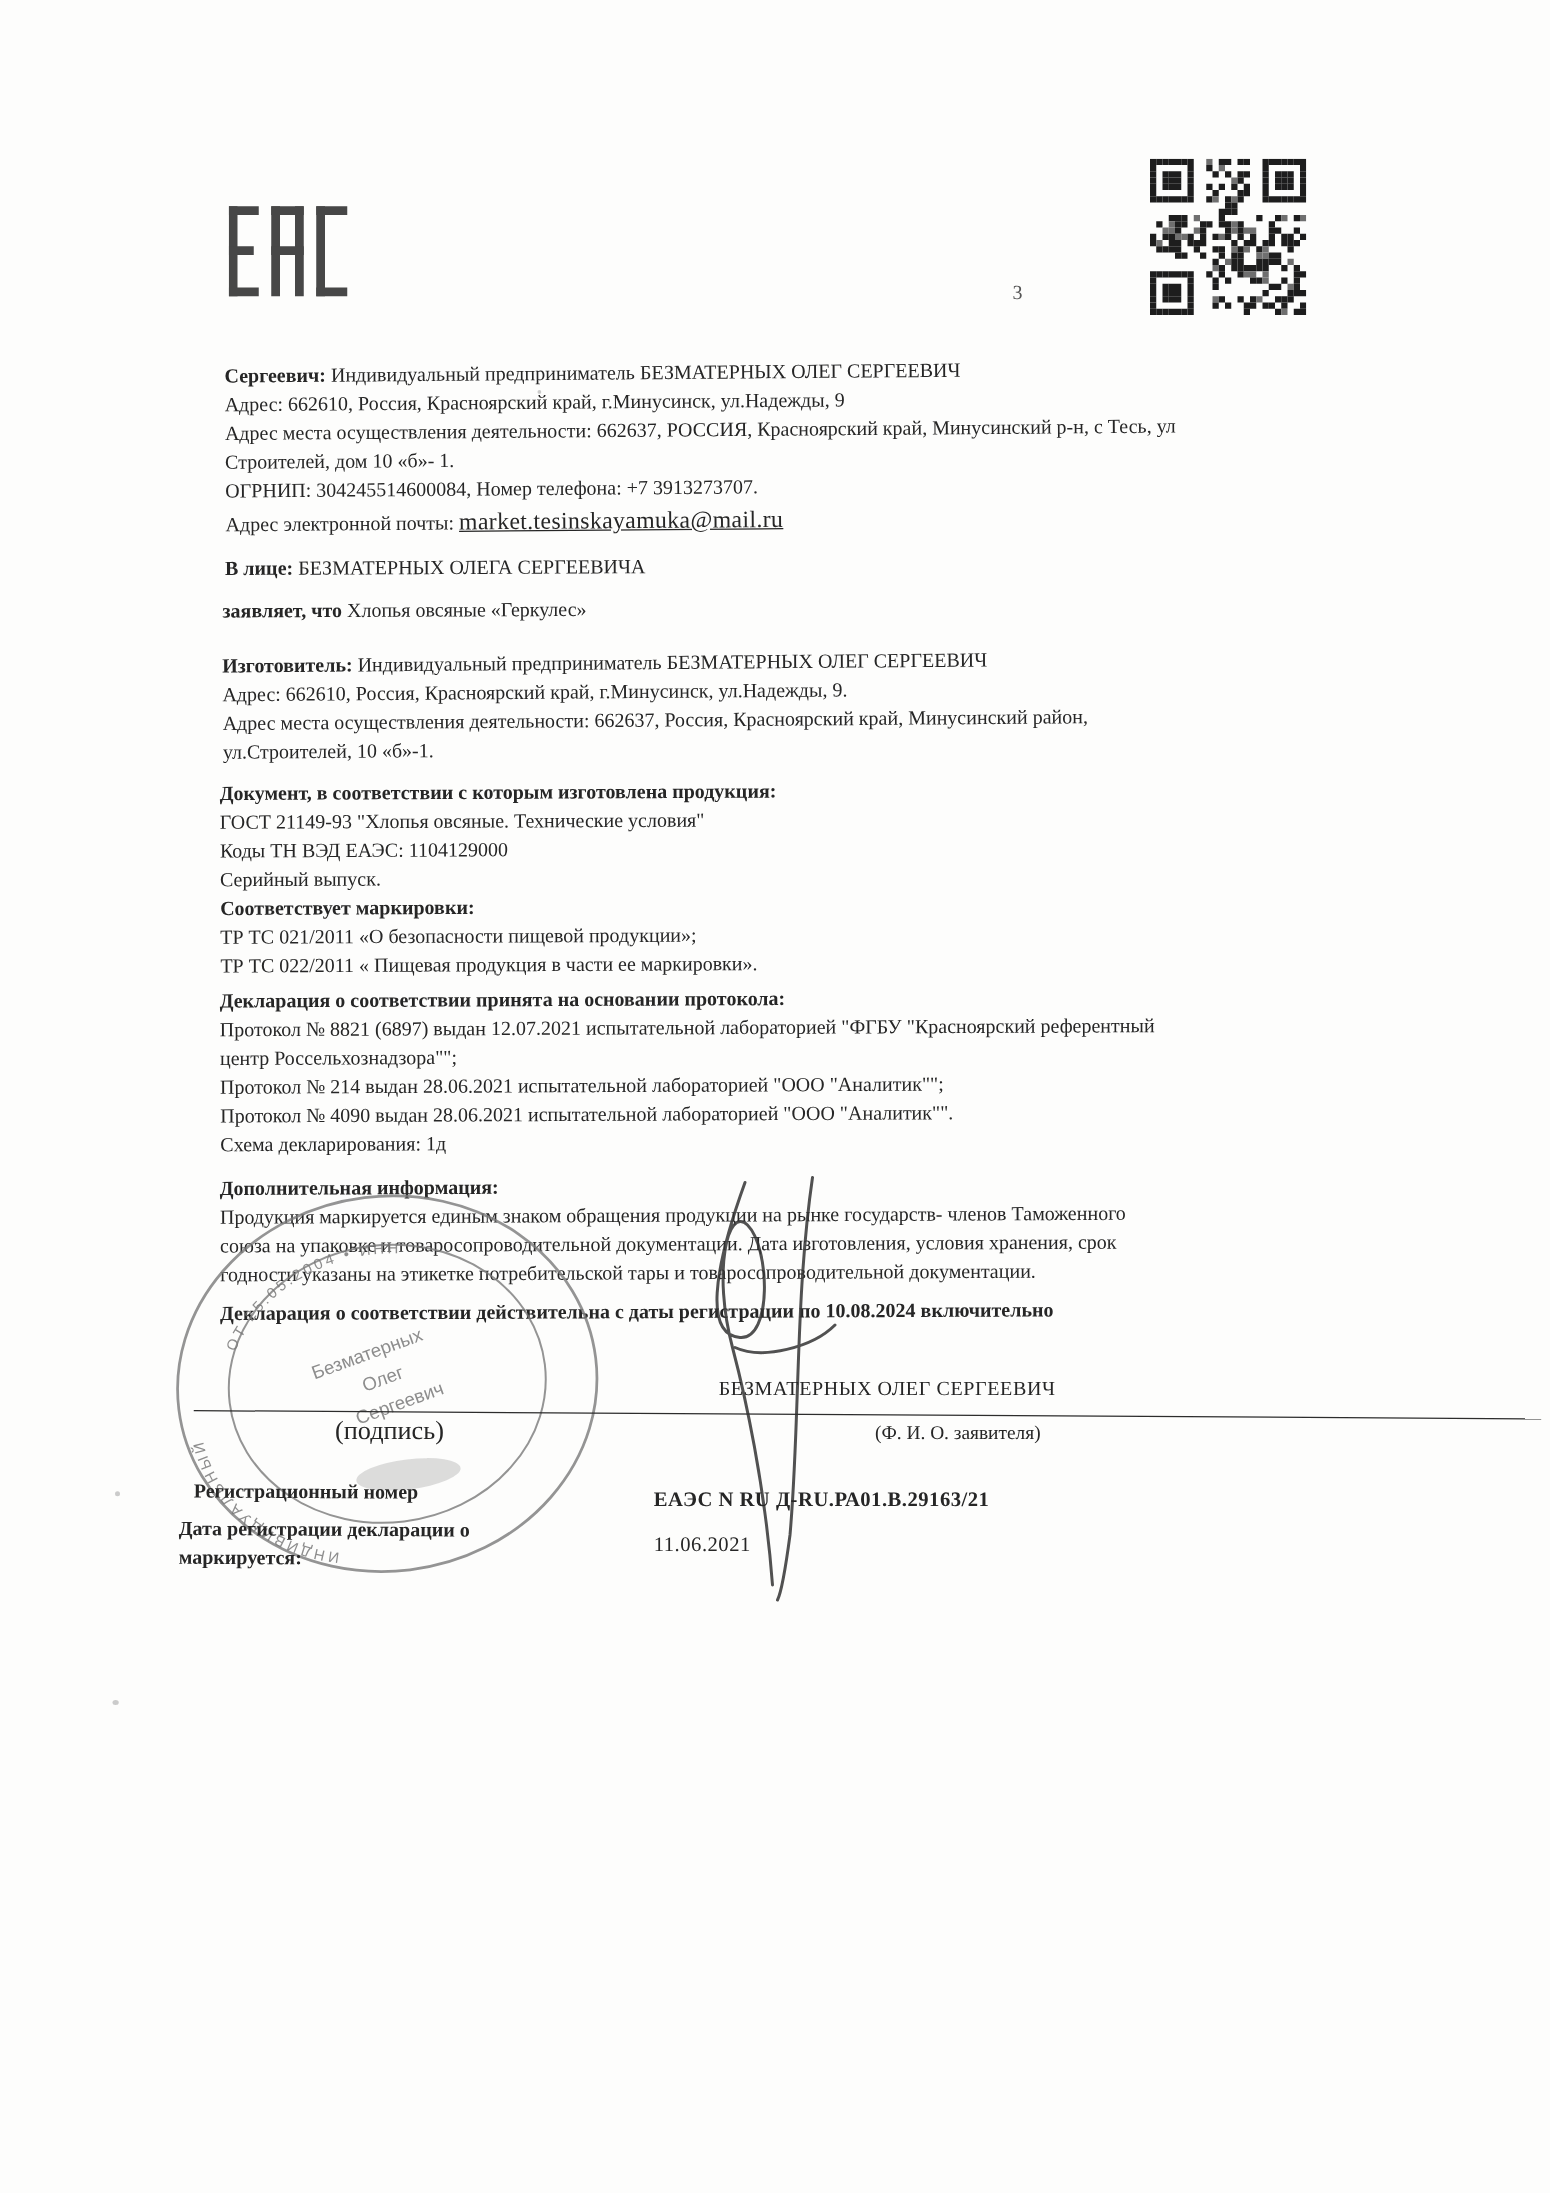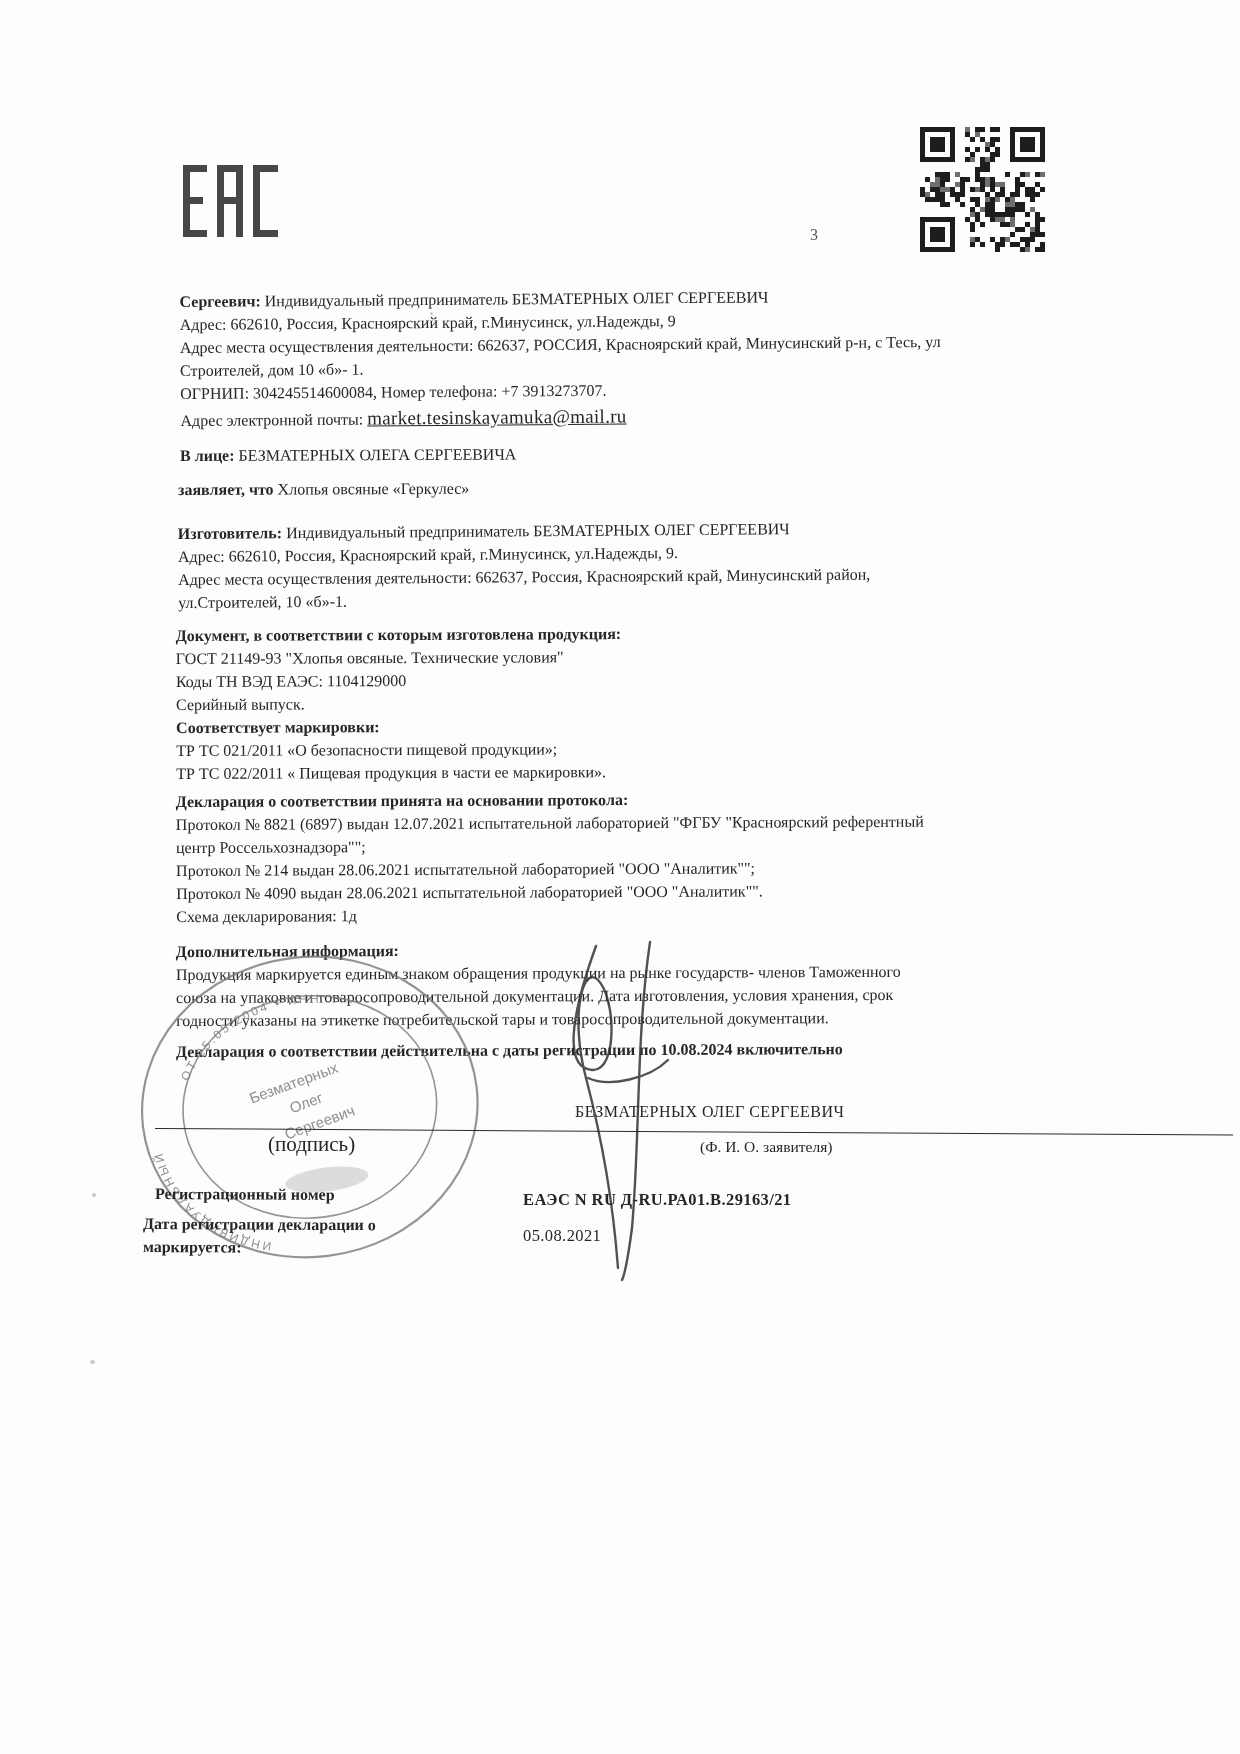"05.08.2021" div.abs { text: 05.08.2021 -> 11.06.2021 }
